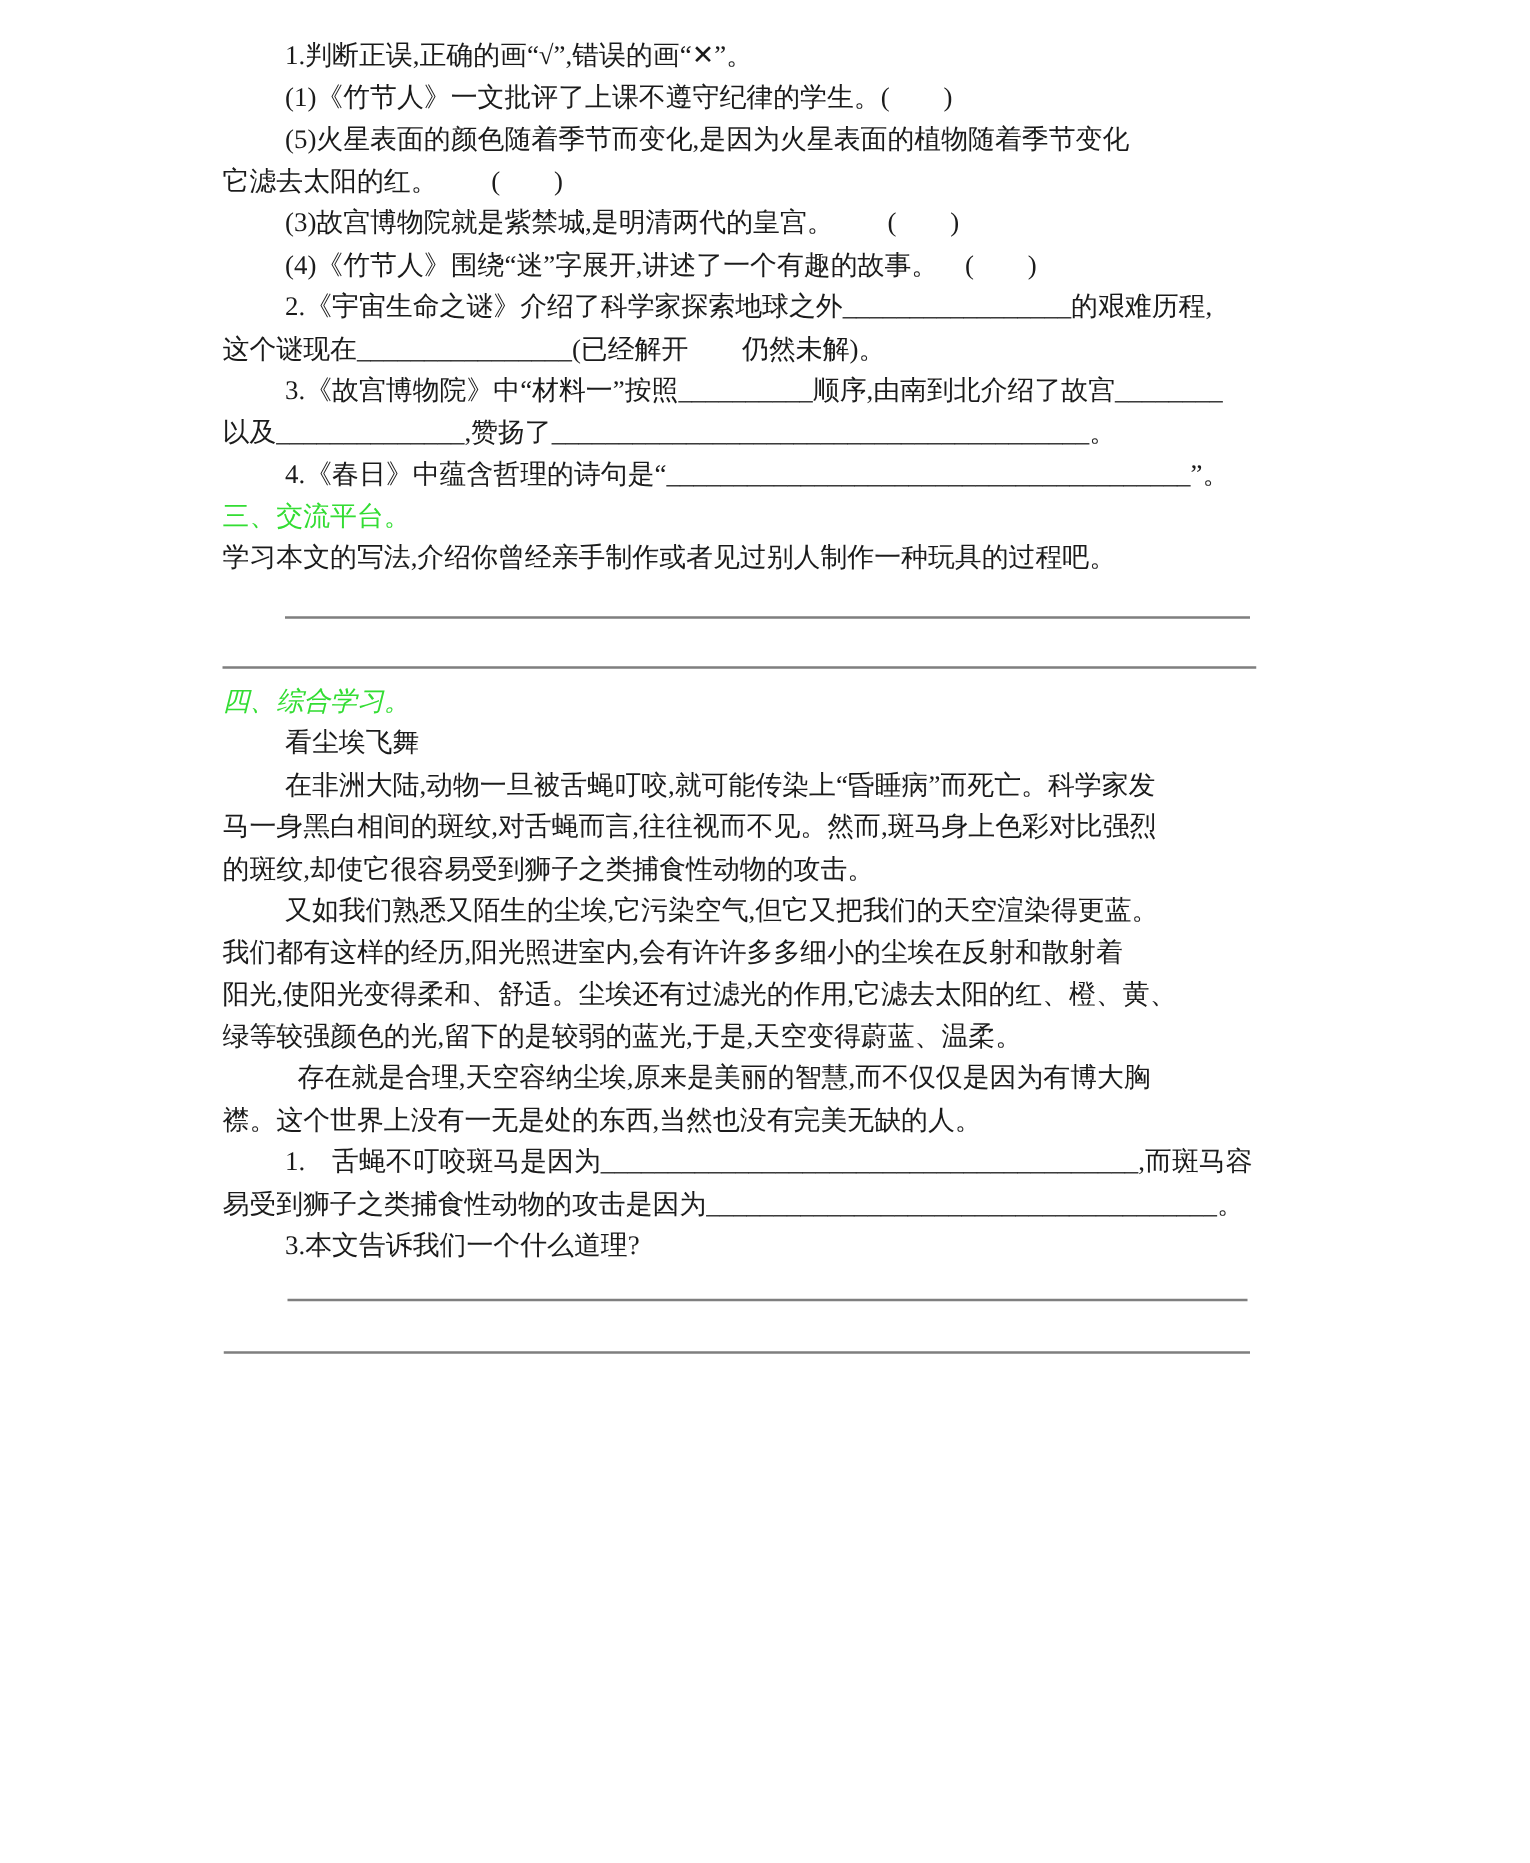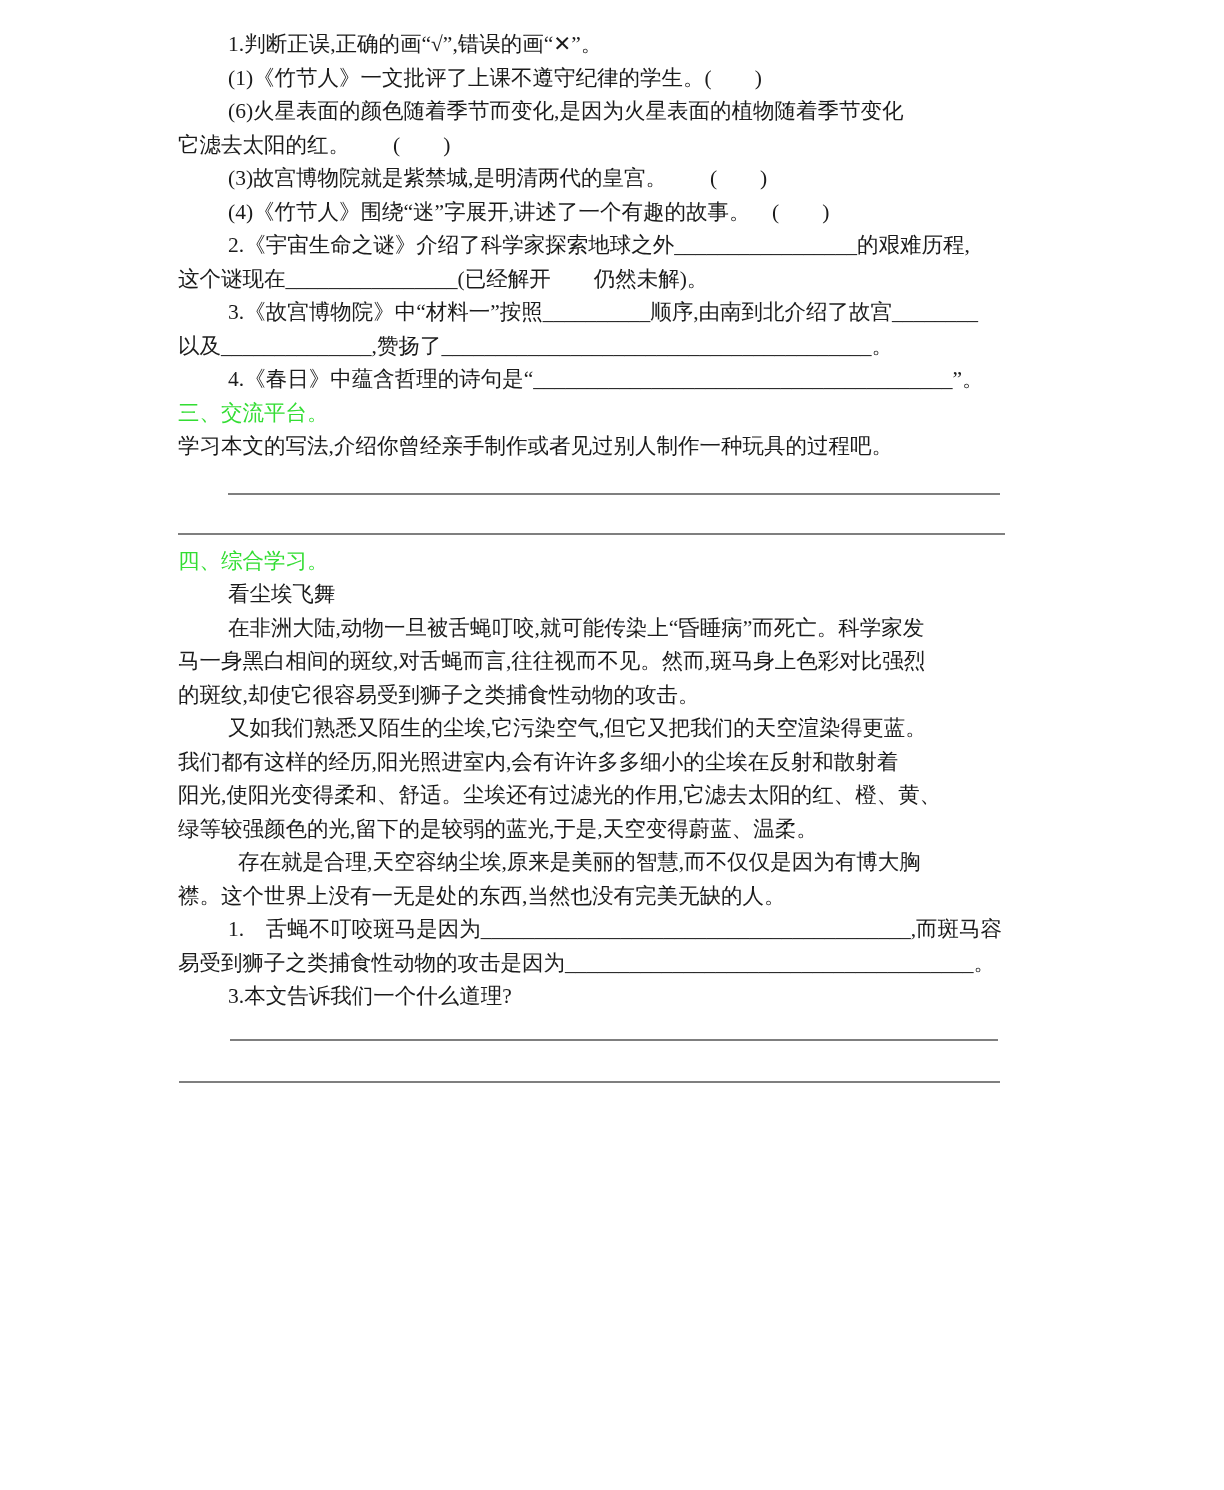"(6)火星表面的颜色随着季节而变化,是因为火星表面的植物随着季节变化" div.line { text: 6 -> 5 }
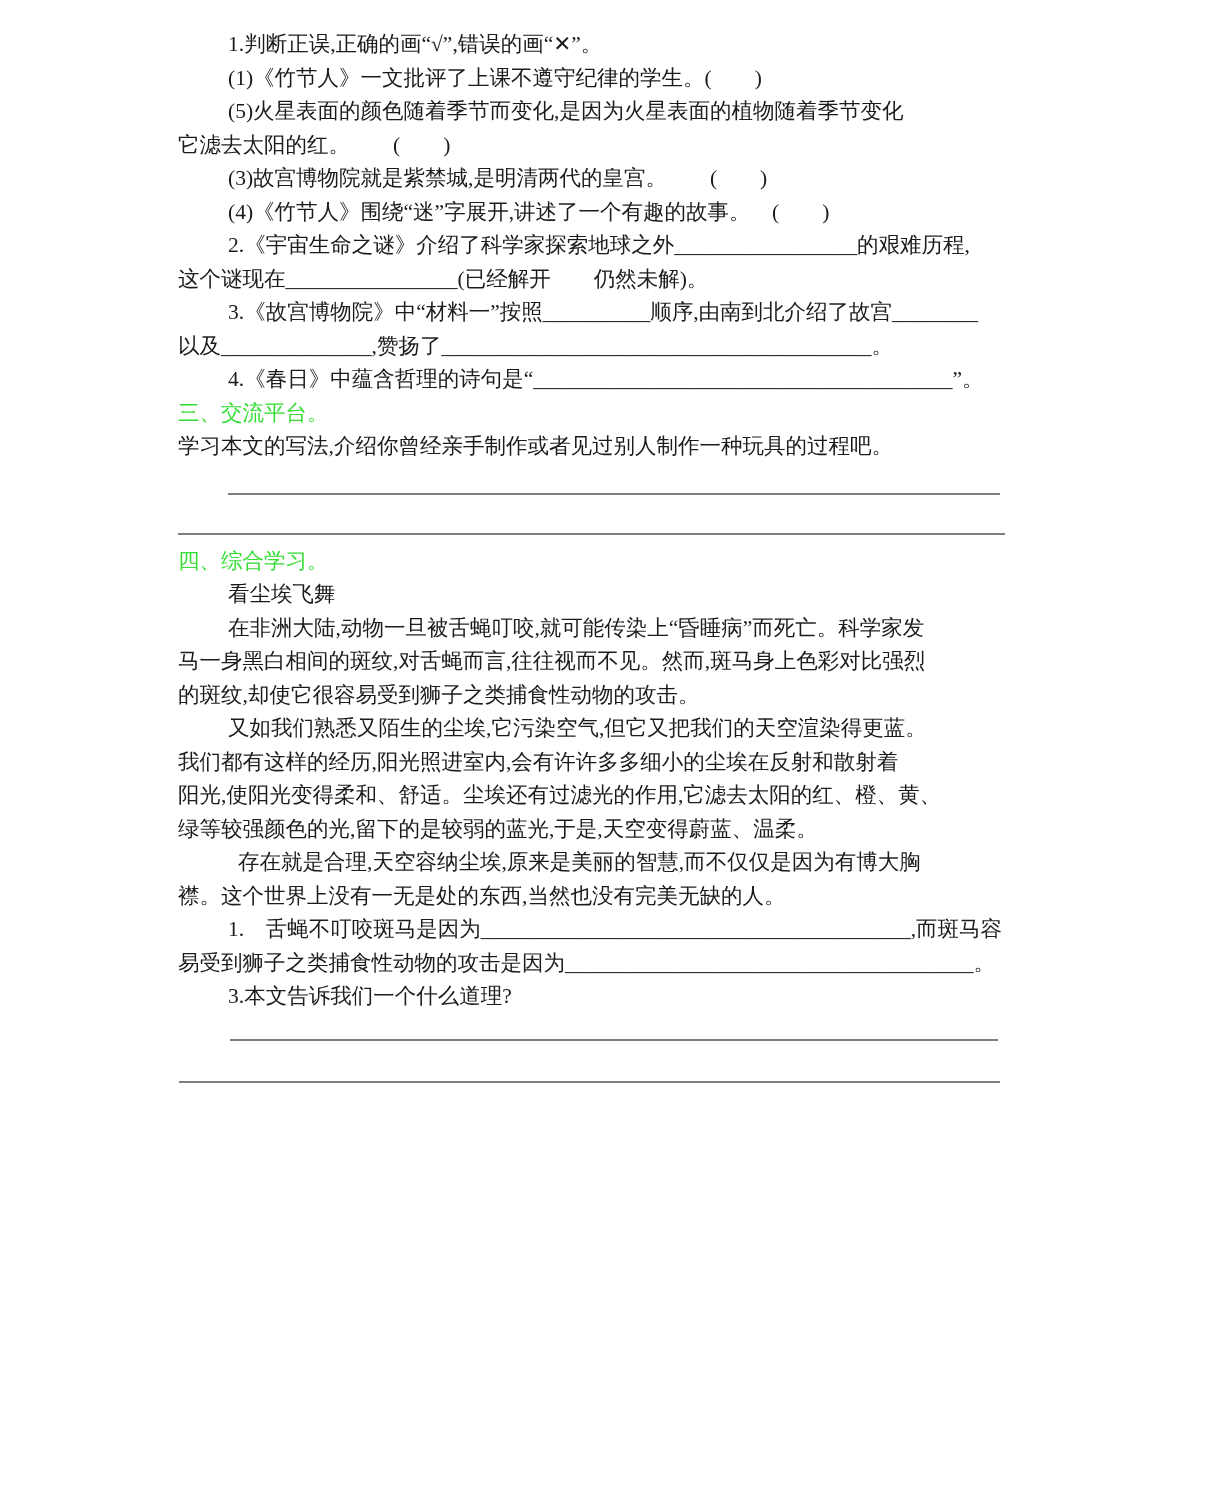"四、综合学习。" .mt10 { font-style: none -> italic }
